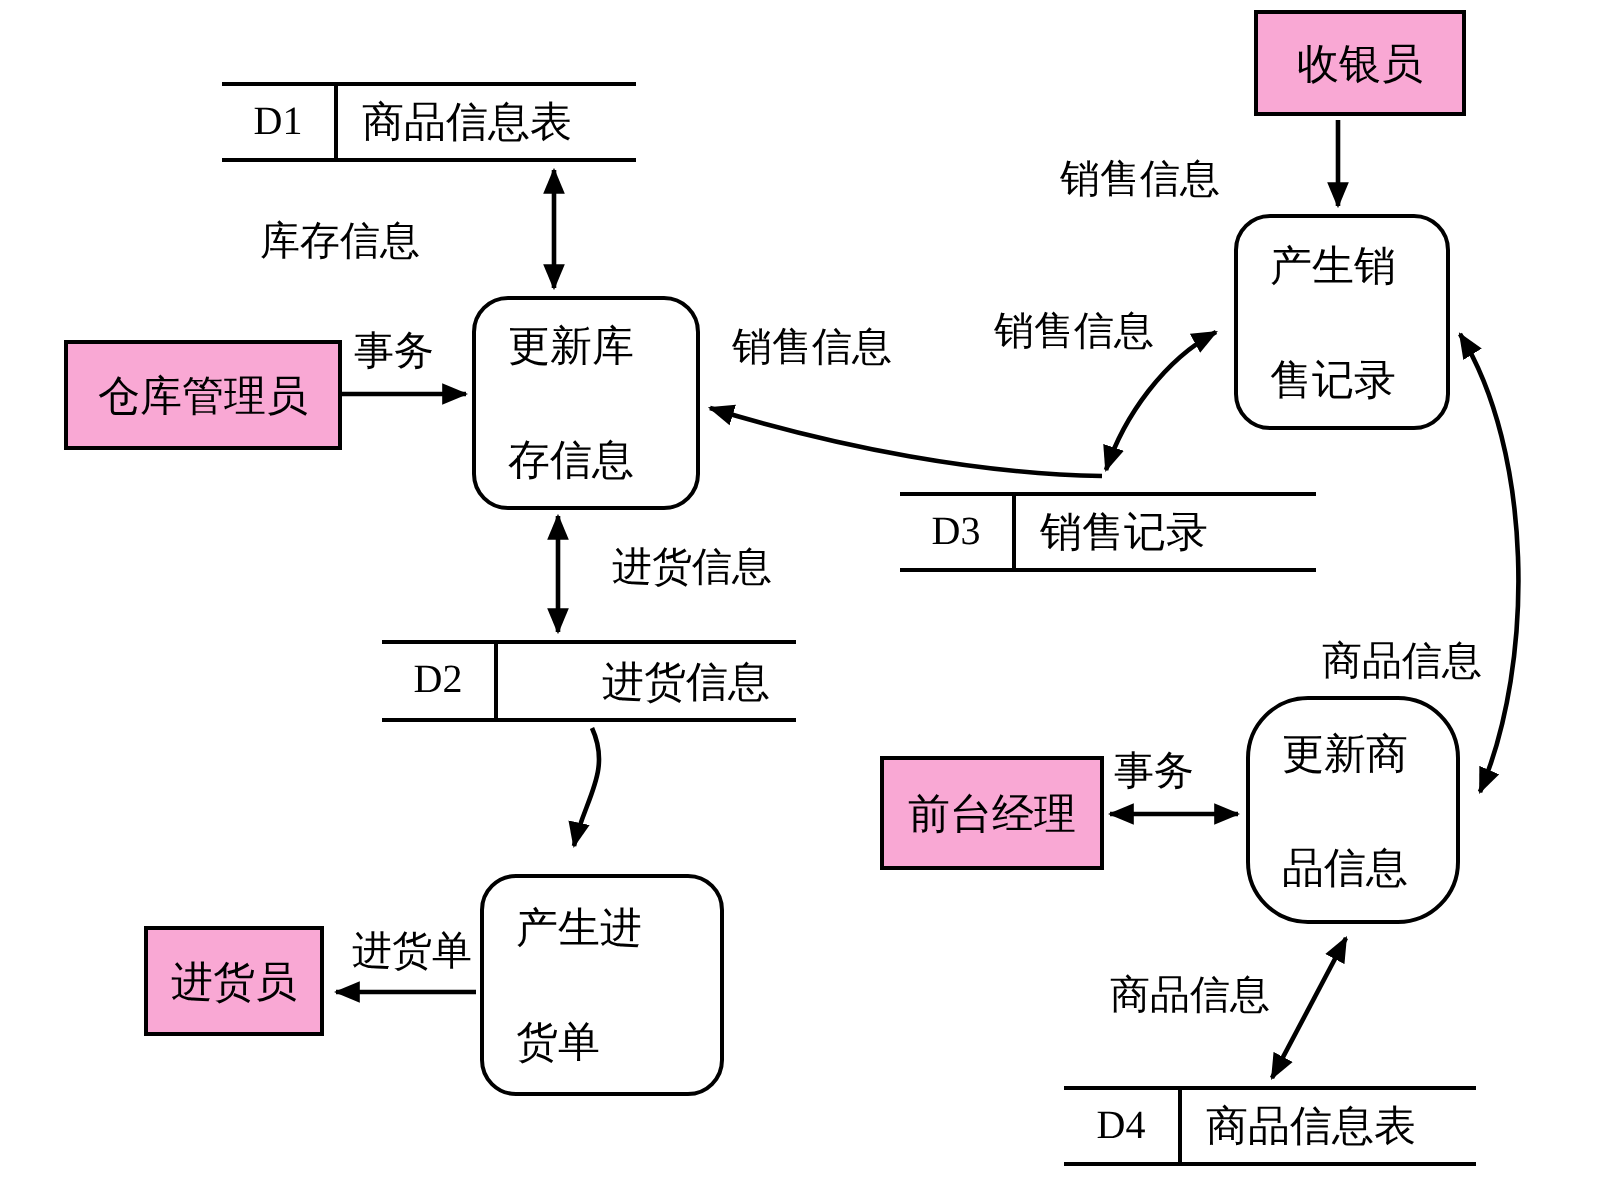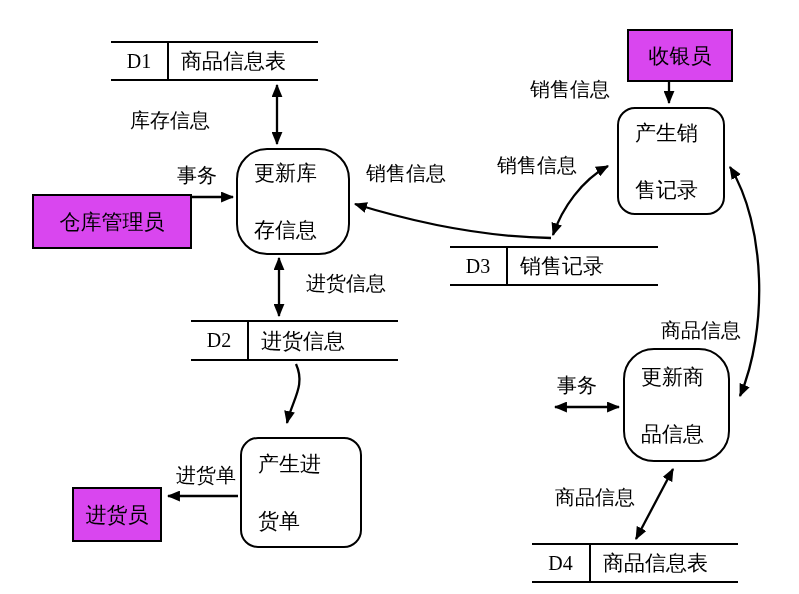"收银员" .entity { background: #d946ef -> #f9a8d4; margin-top: 24px -> none }
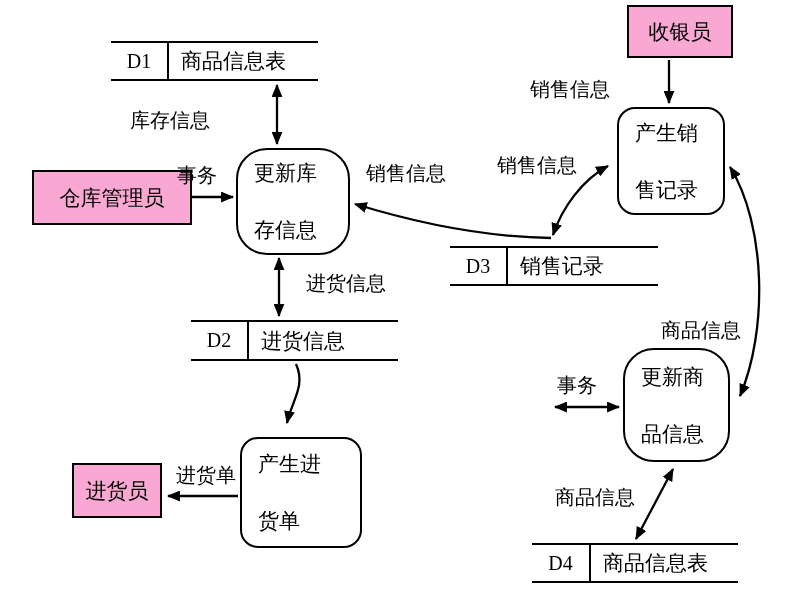"更新库" div.node { border-radius: 31px -> none }
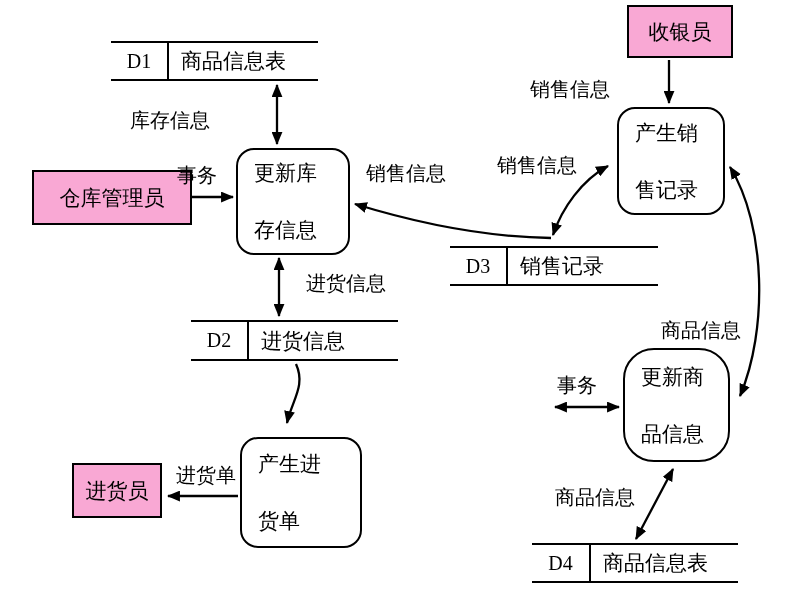"仓库管理员" div.node { width: 160px -> 139px }
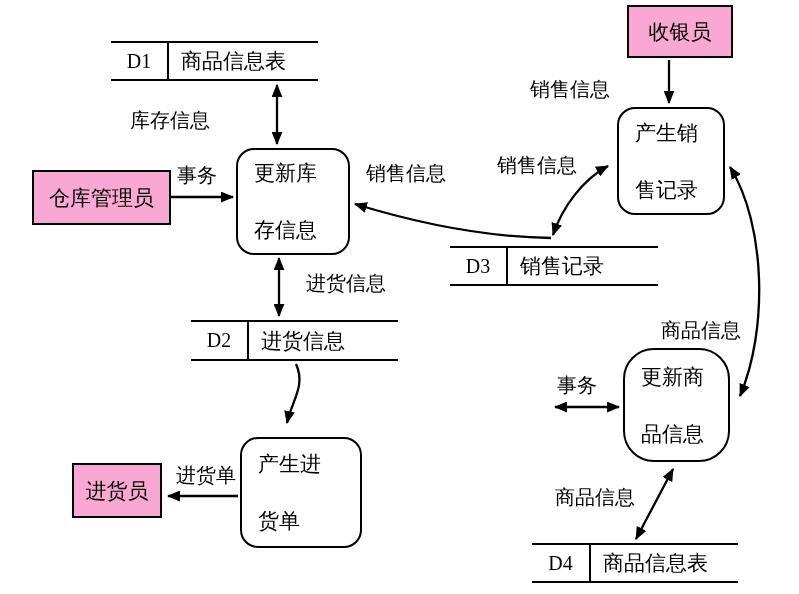"D2" div.node { gap: none -> 40px }
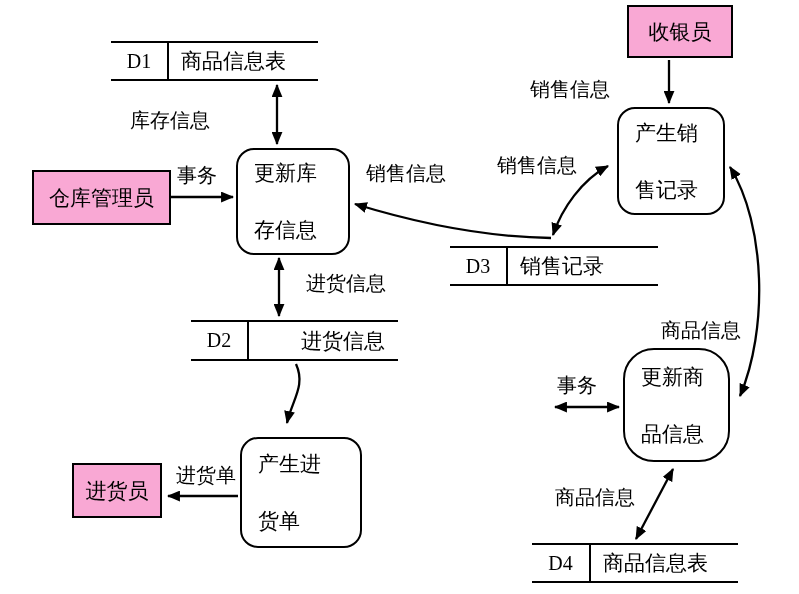"前台经理" div.node { html: none -> <div> <span>前台经理</span> </div> }
